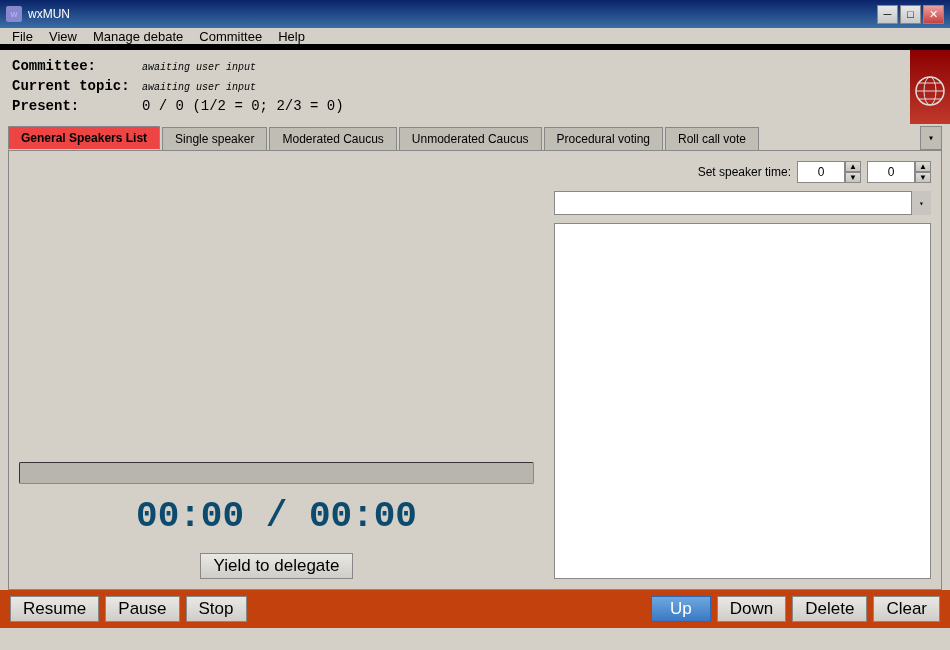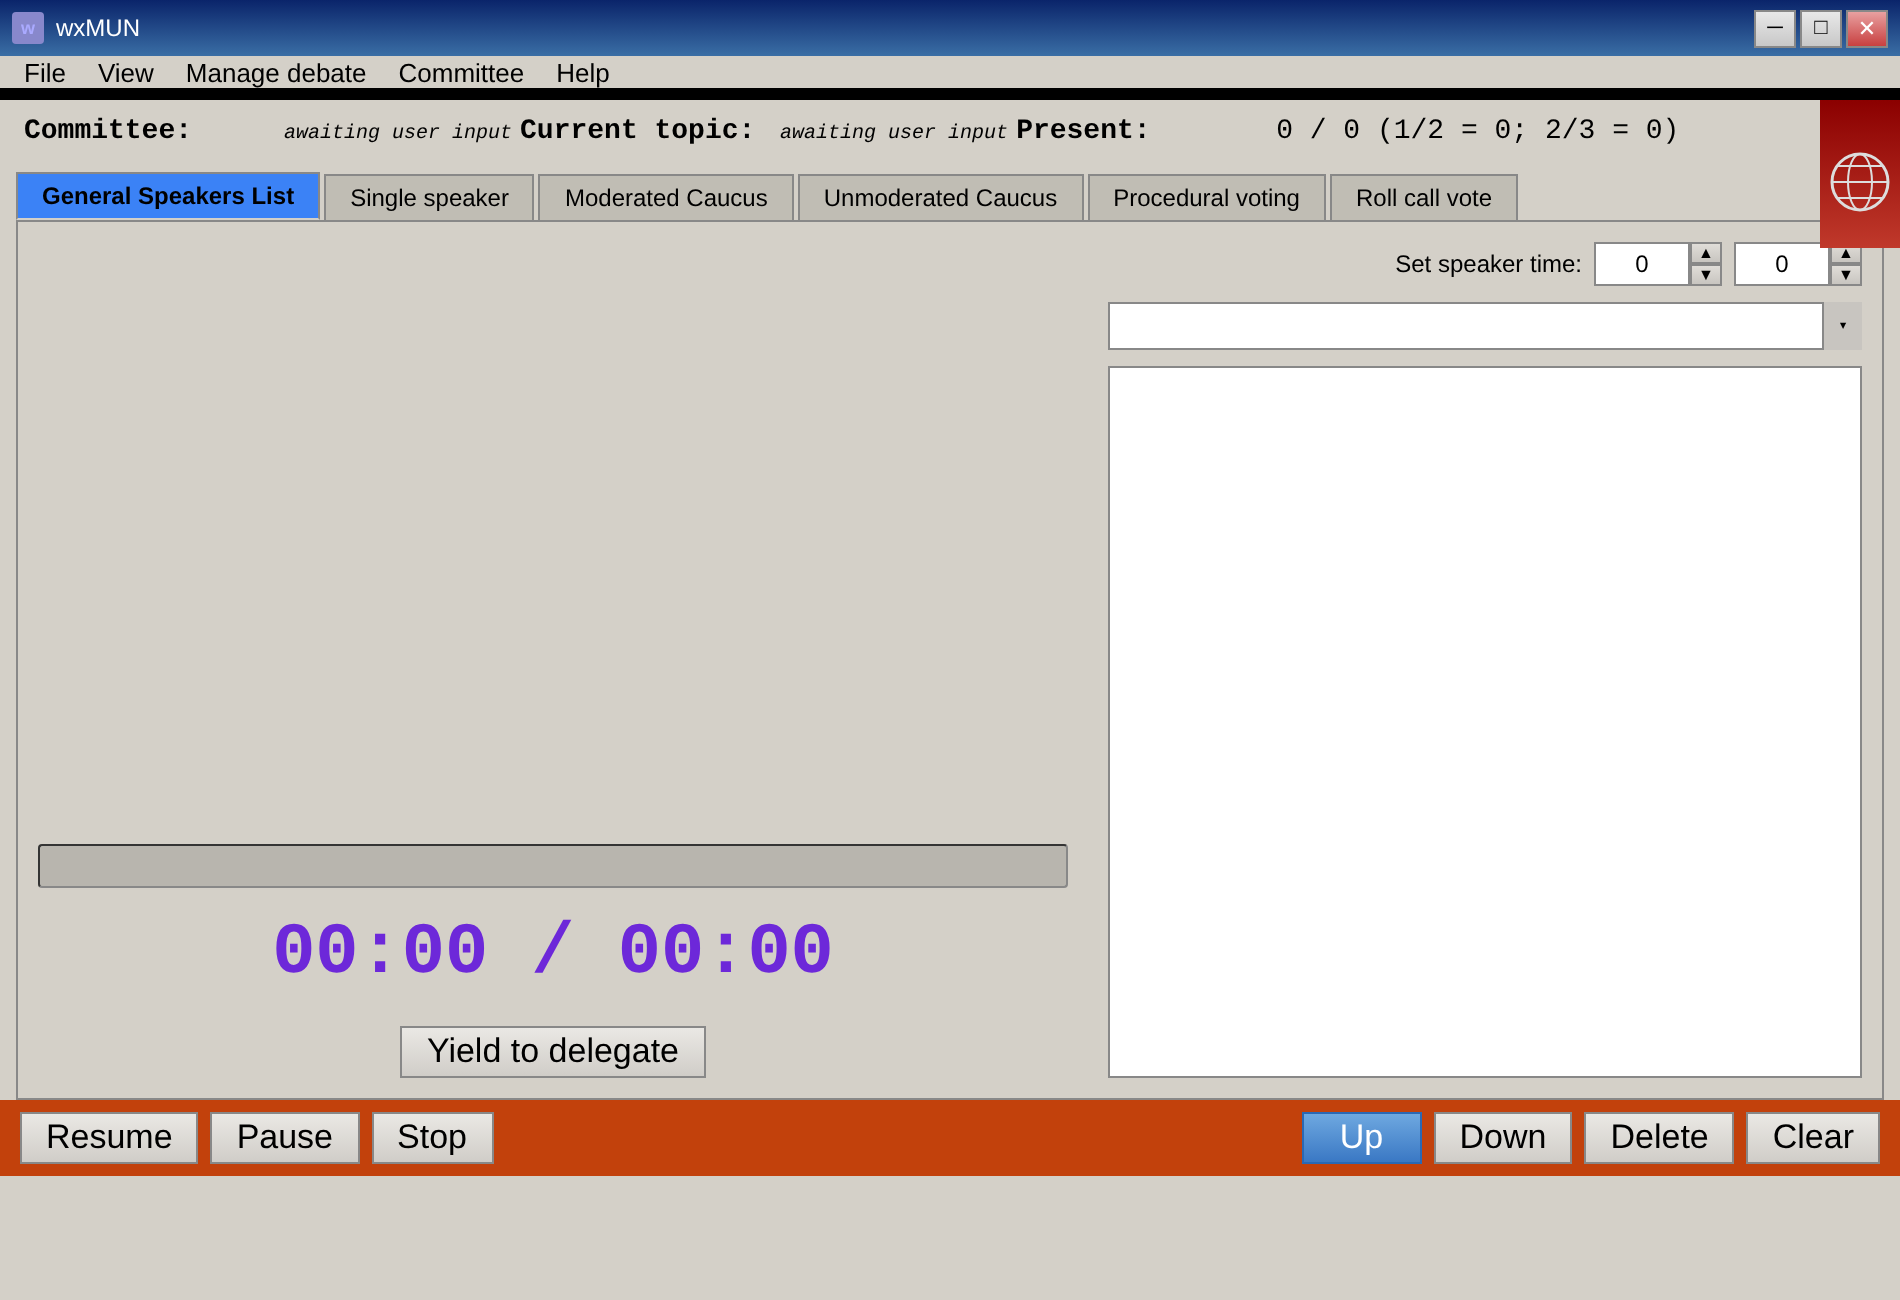"Committee:" .info-area { flex-direction: row -> column }
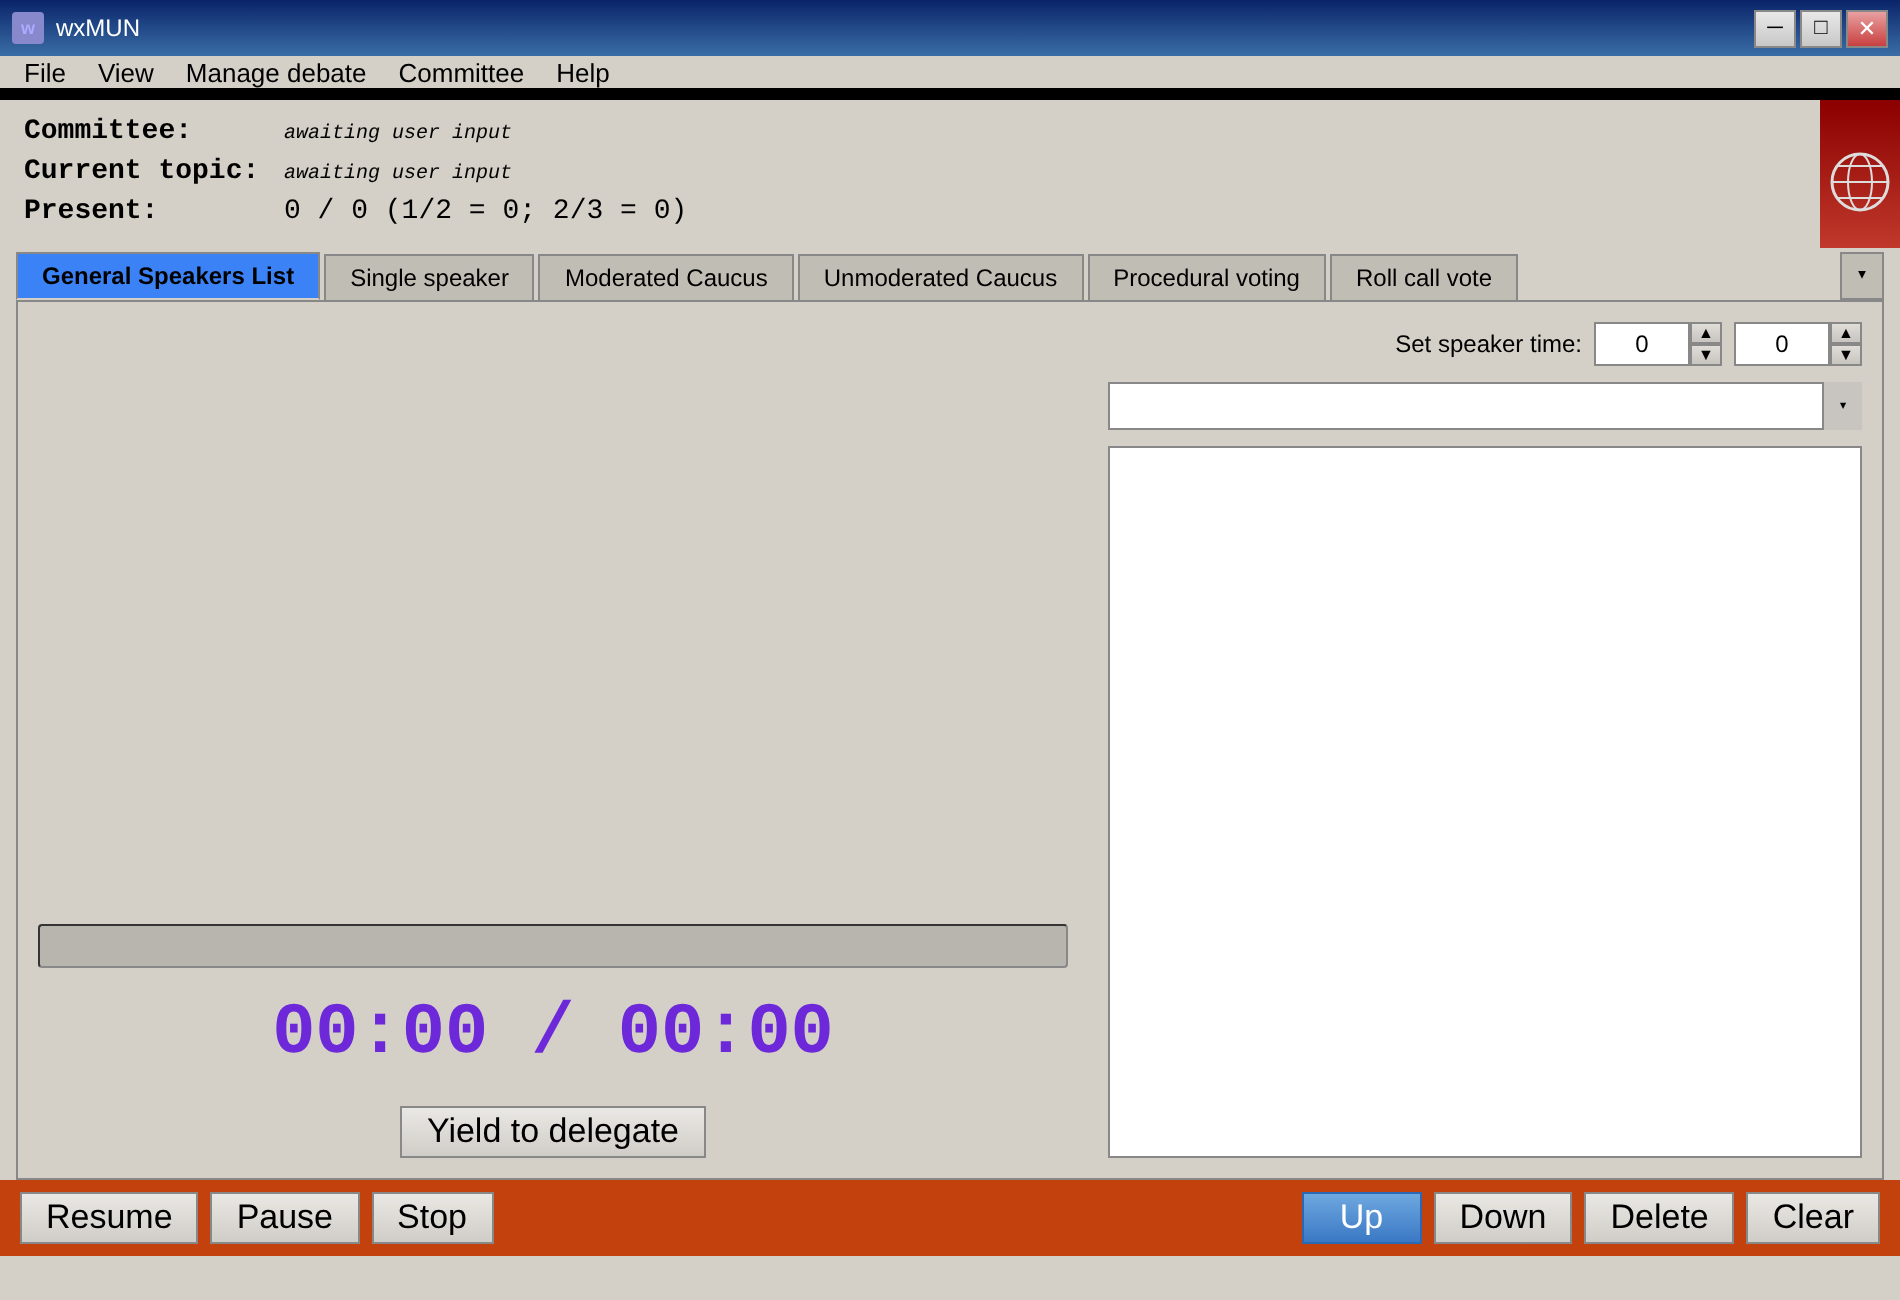"General Speakers List" .tab.active { background: #3b82f6 -> #ef4444 }
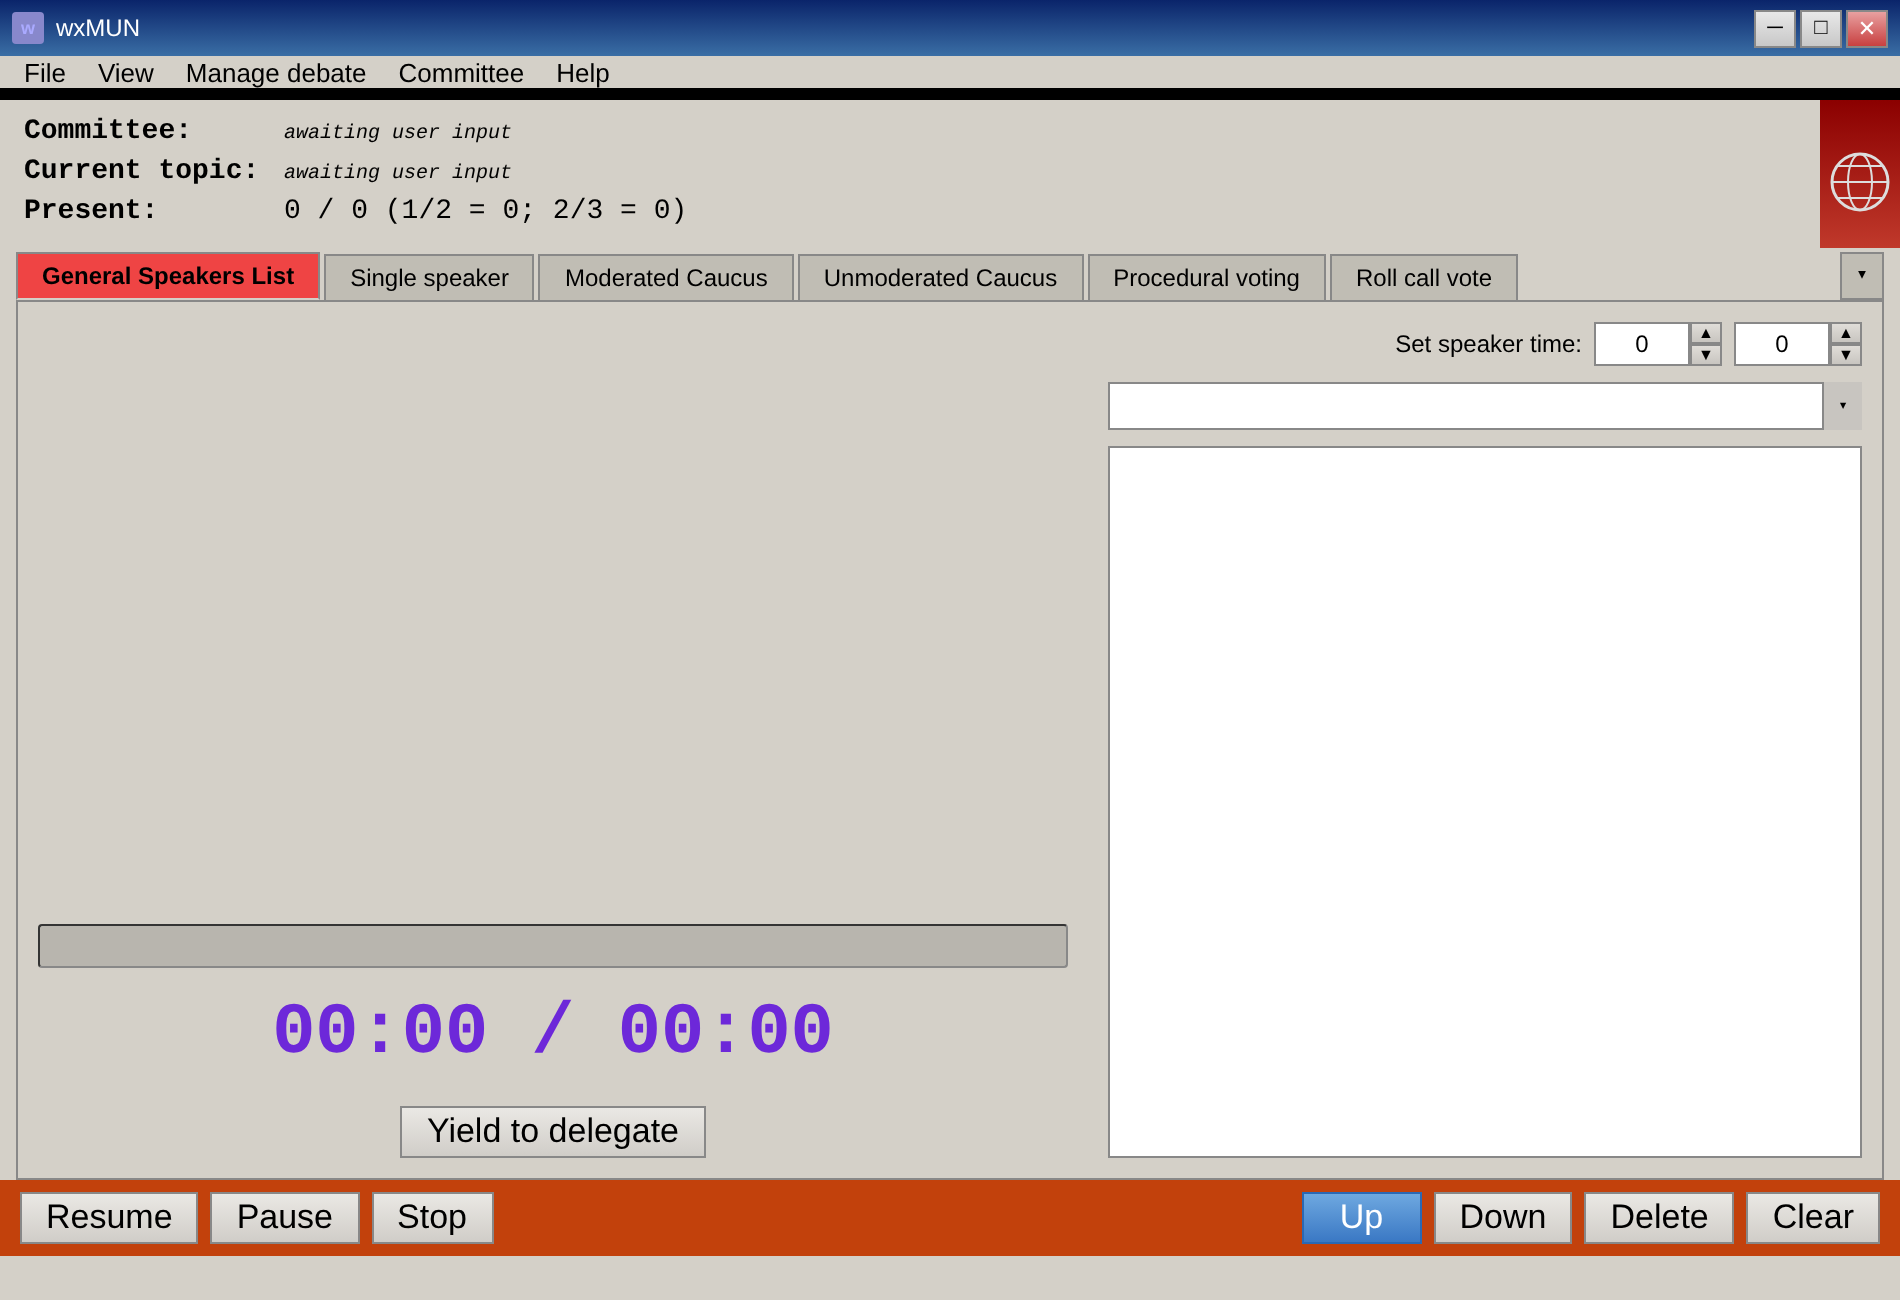"00:00 / 00:00" .timer-display { color: #6d28d9 -> #0c4a6e }
